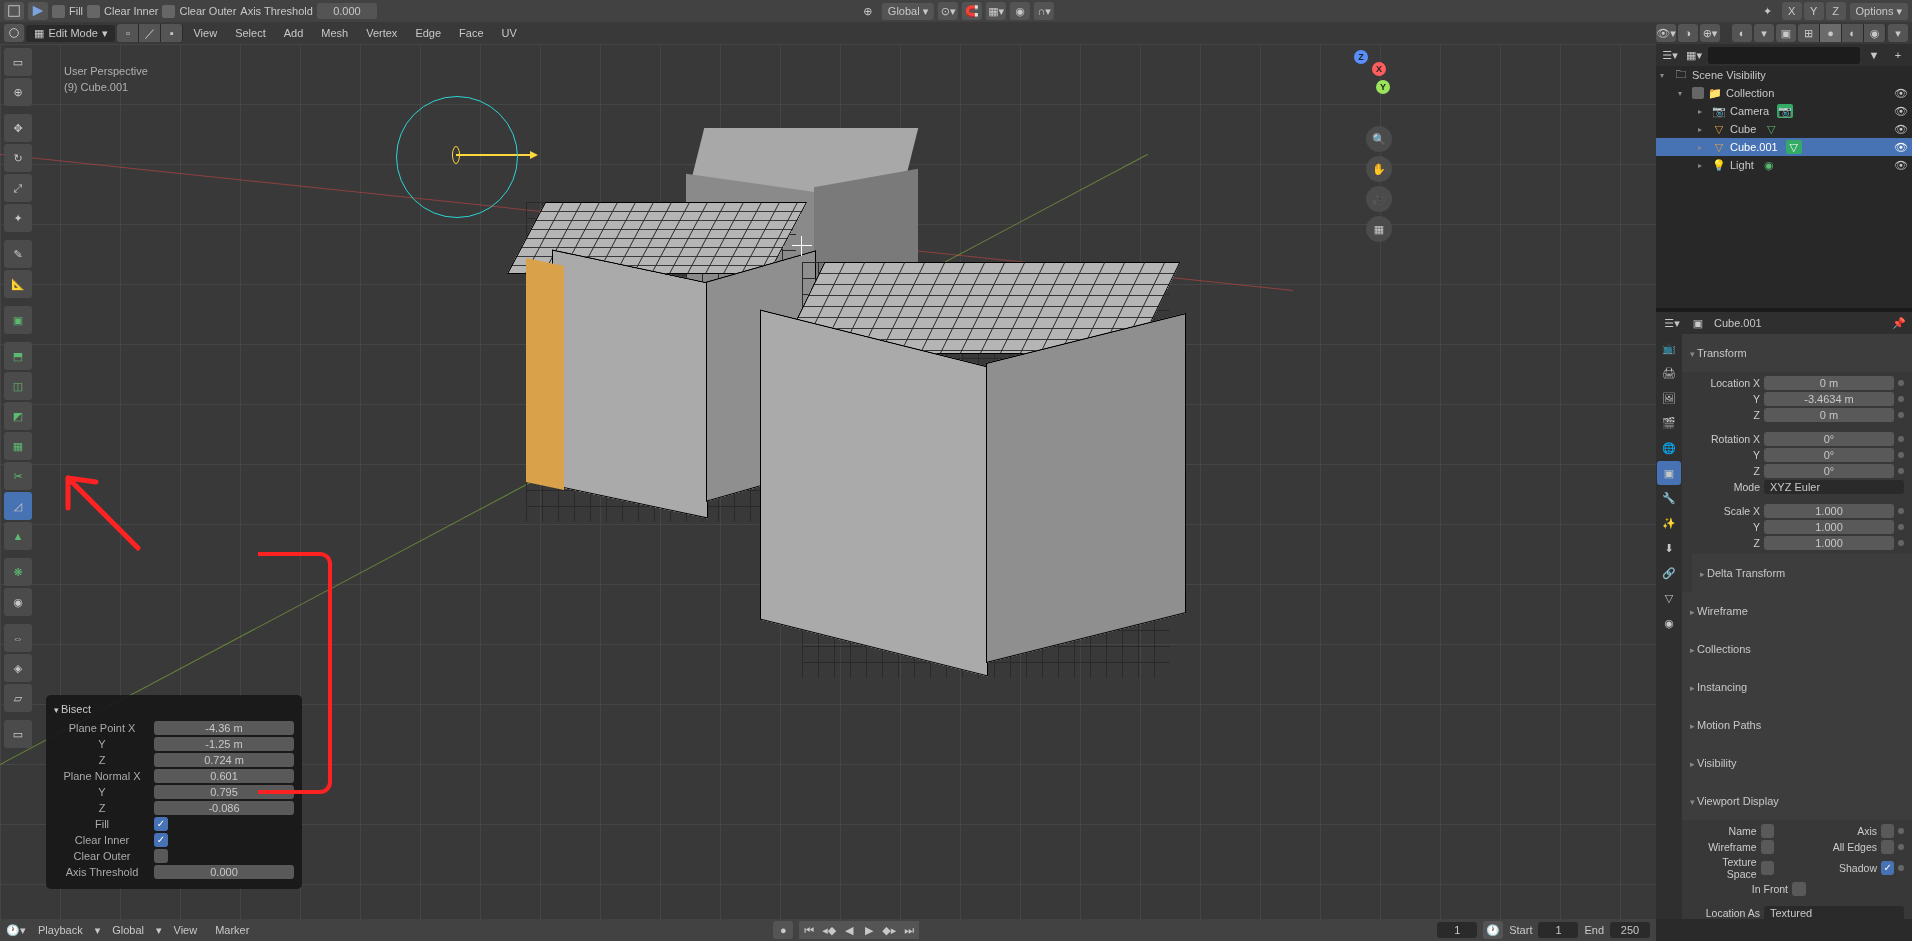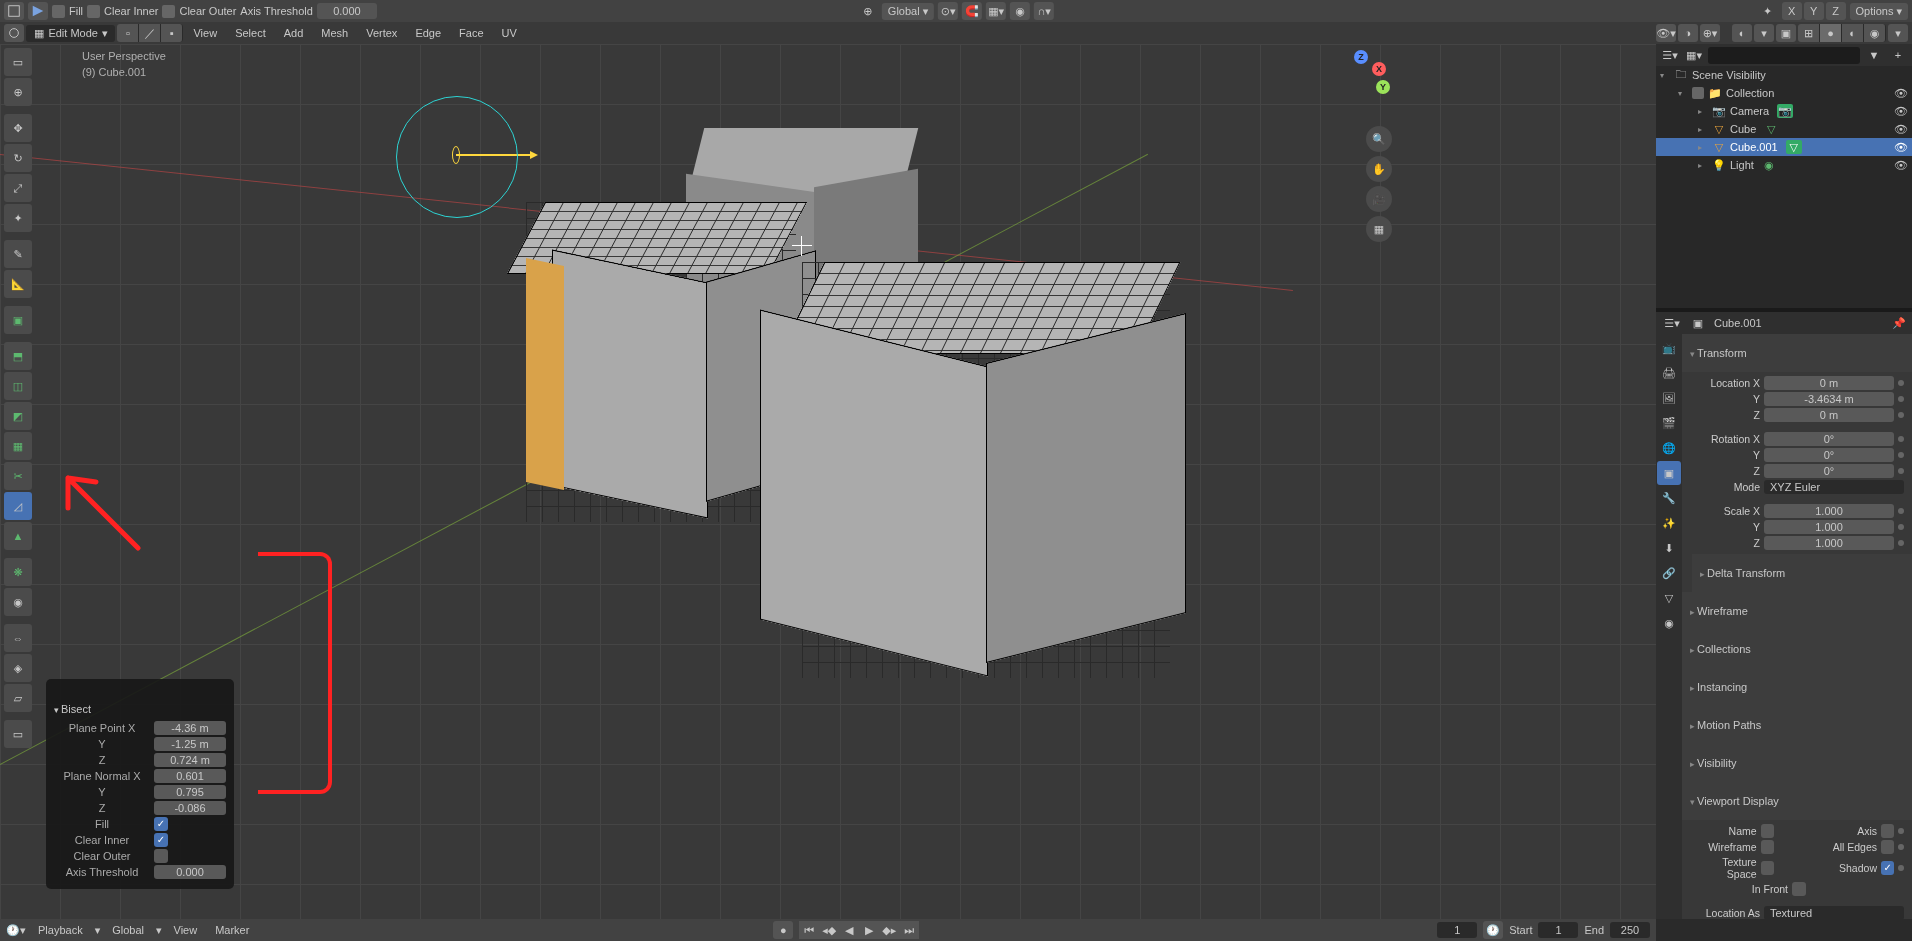"User Perspective" .viewport-label { margin-left: 18px -> none; top: 4px -> 19px }
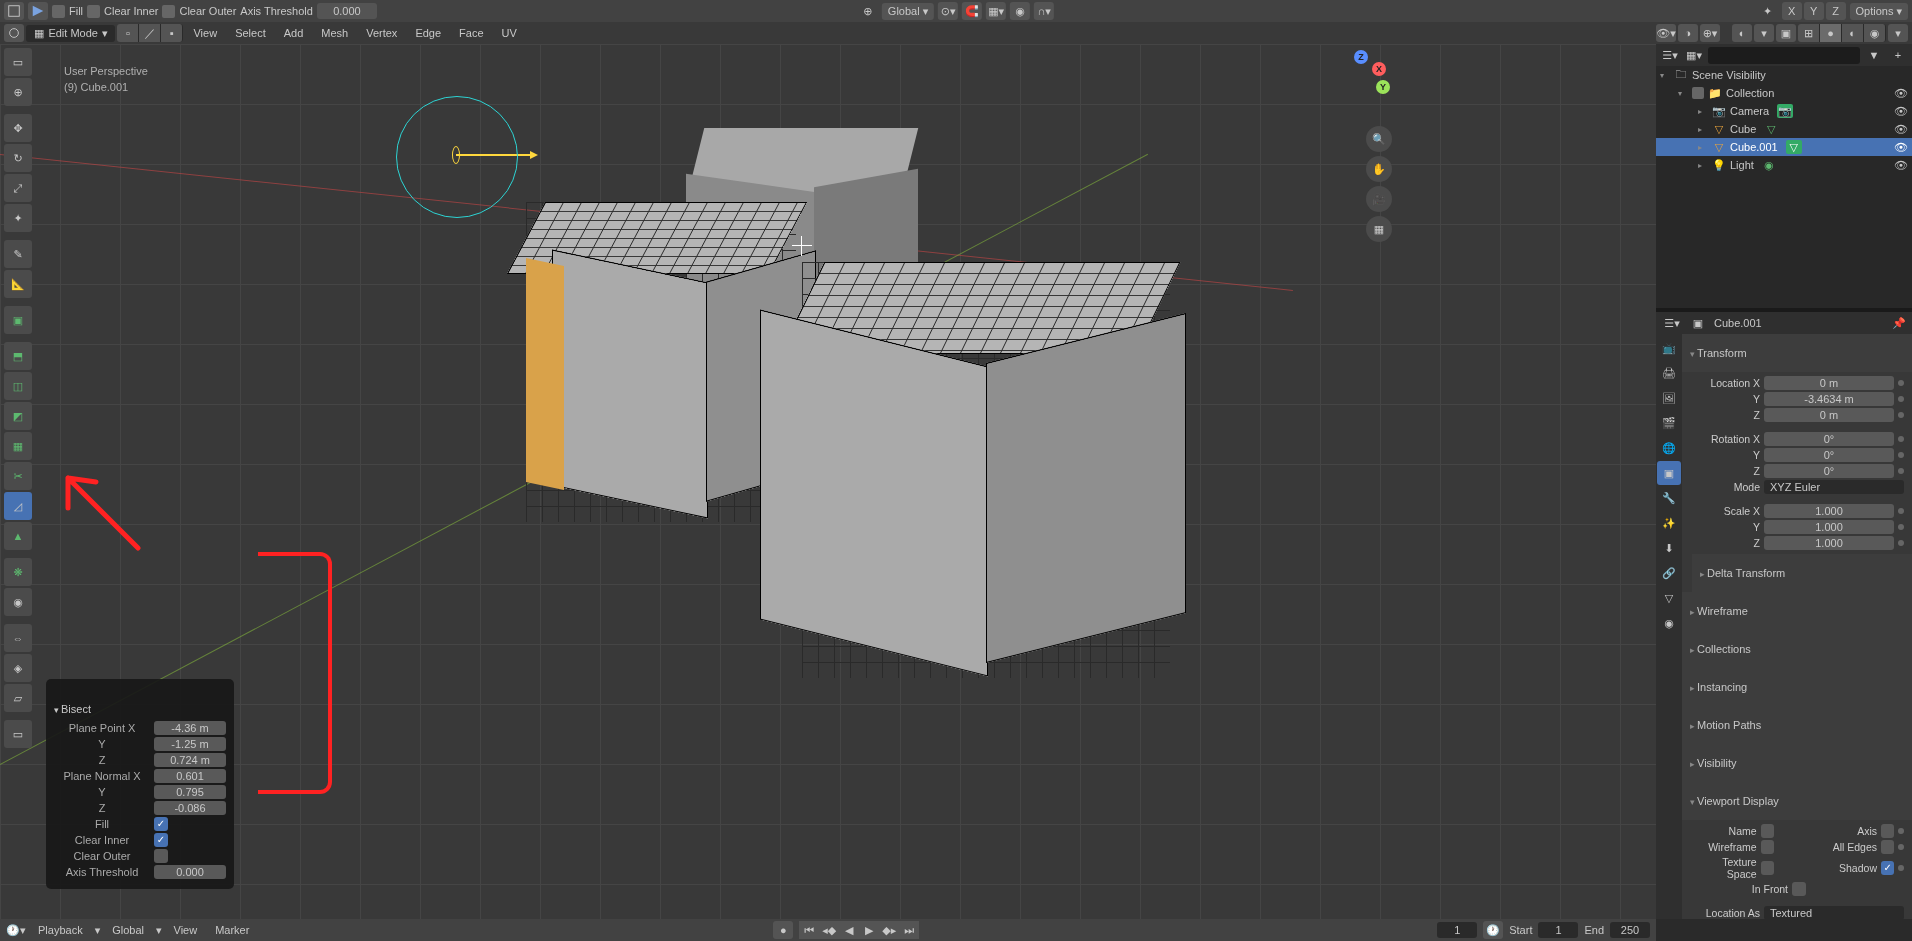"Bisect" .op-panel { padding: 22px 8px 8px -> 6px 8px 8px; width: 188px -> 256px }
